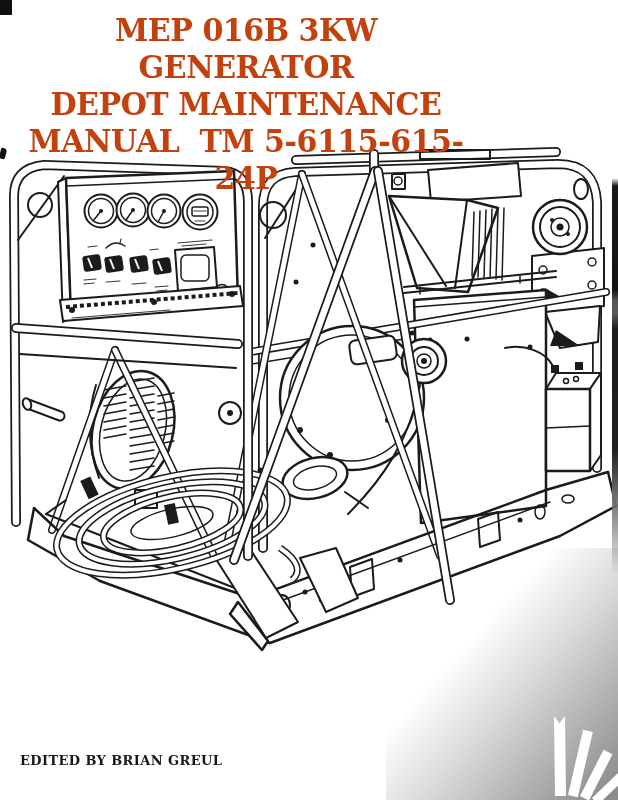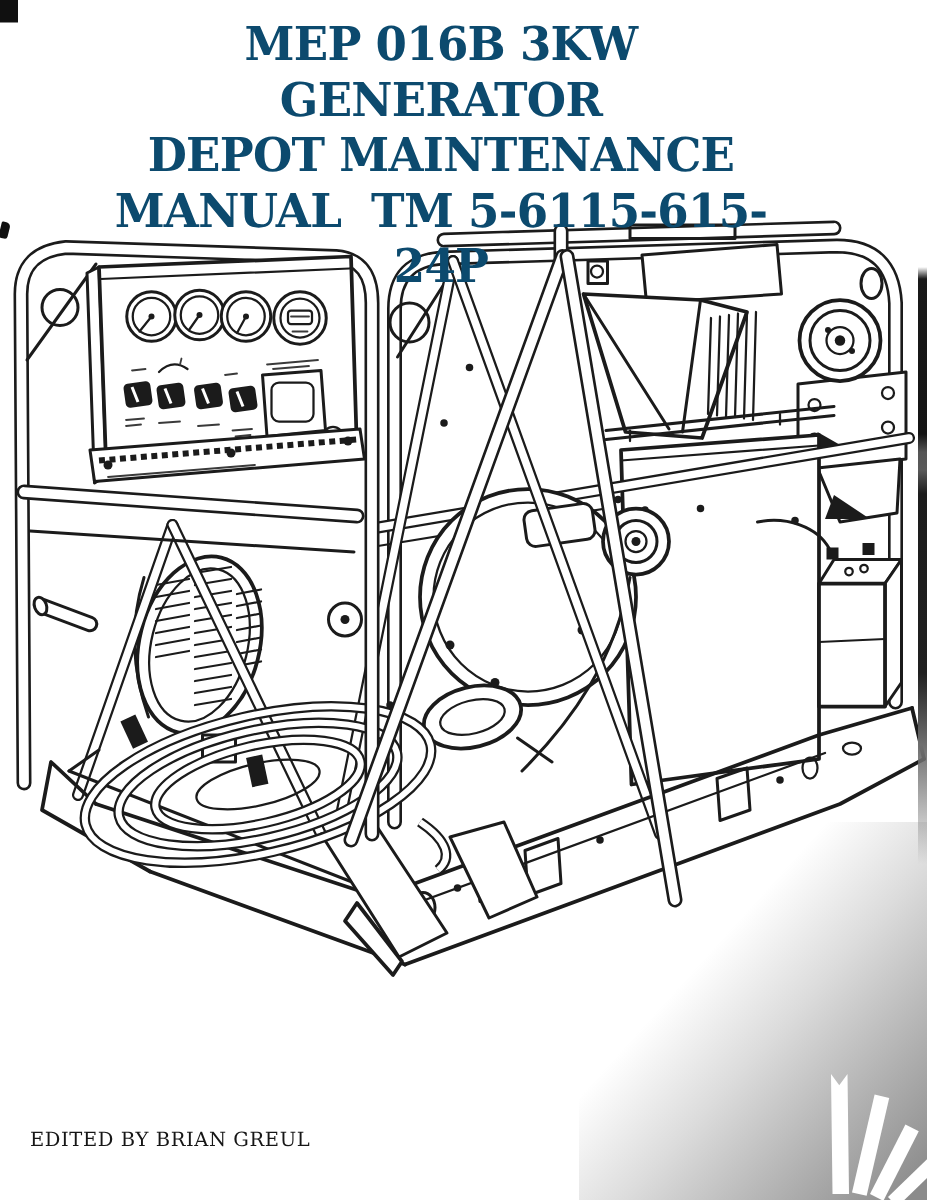"MEP 016B 3KW GENERATOR" .title-block { color: #0c4a6e -> #c2410c; margin-left: 48px -> none }
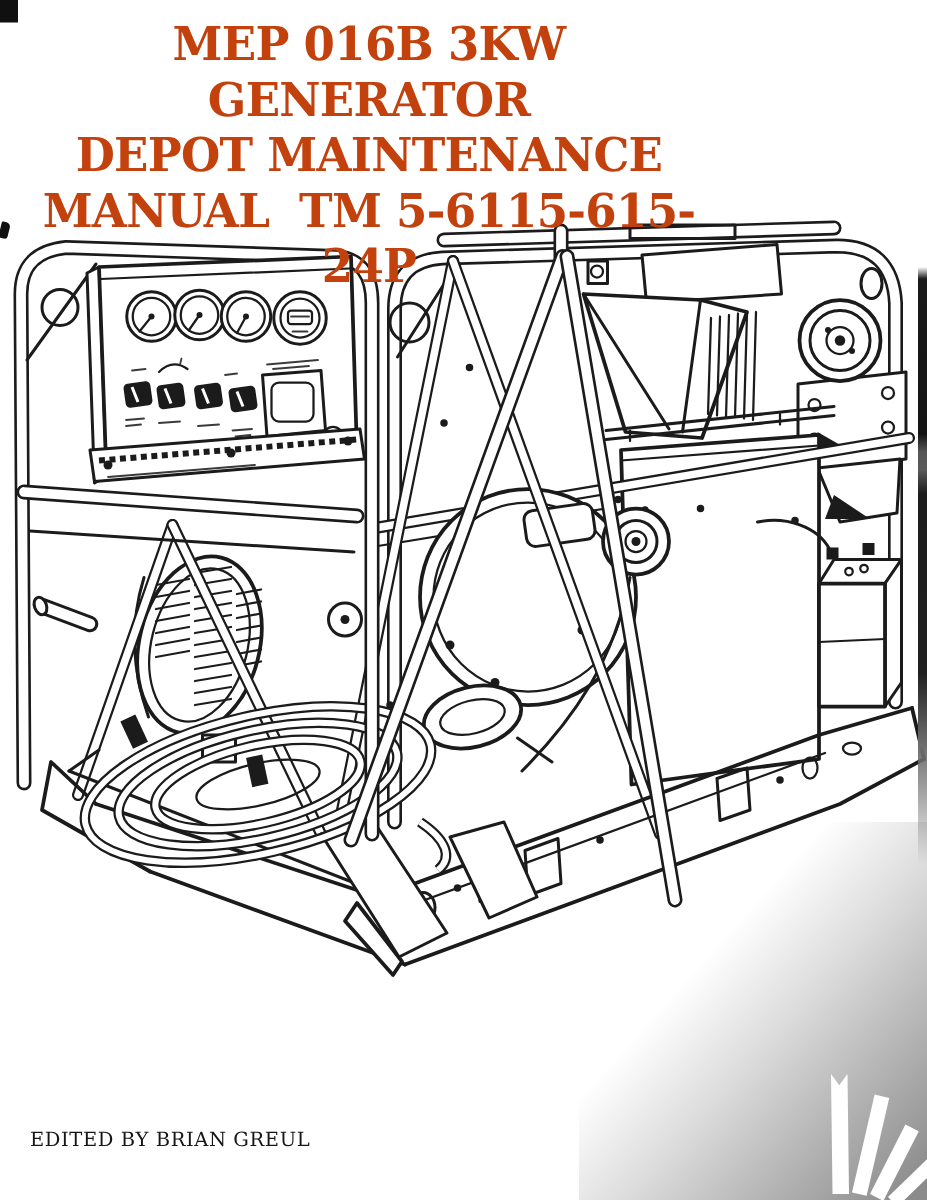"EDITED BY BRIAN GREUL" .credit { font-weight: normal -> bold }
